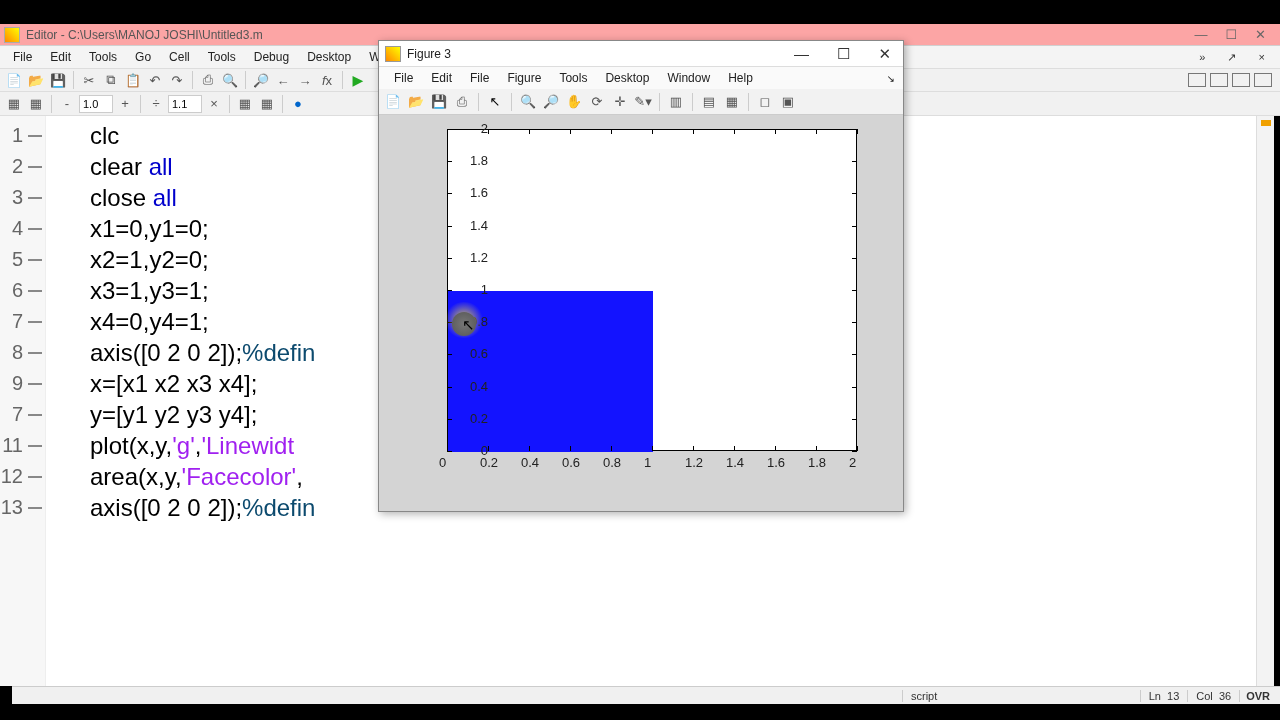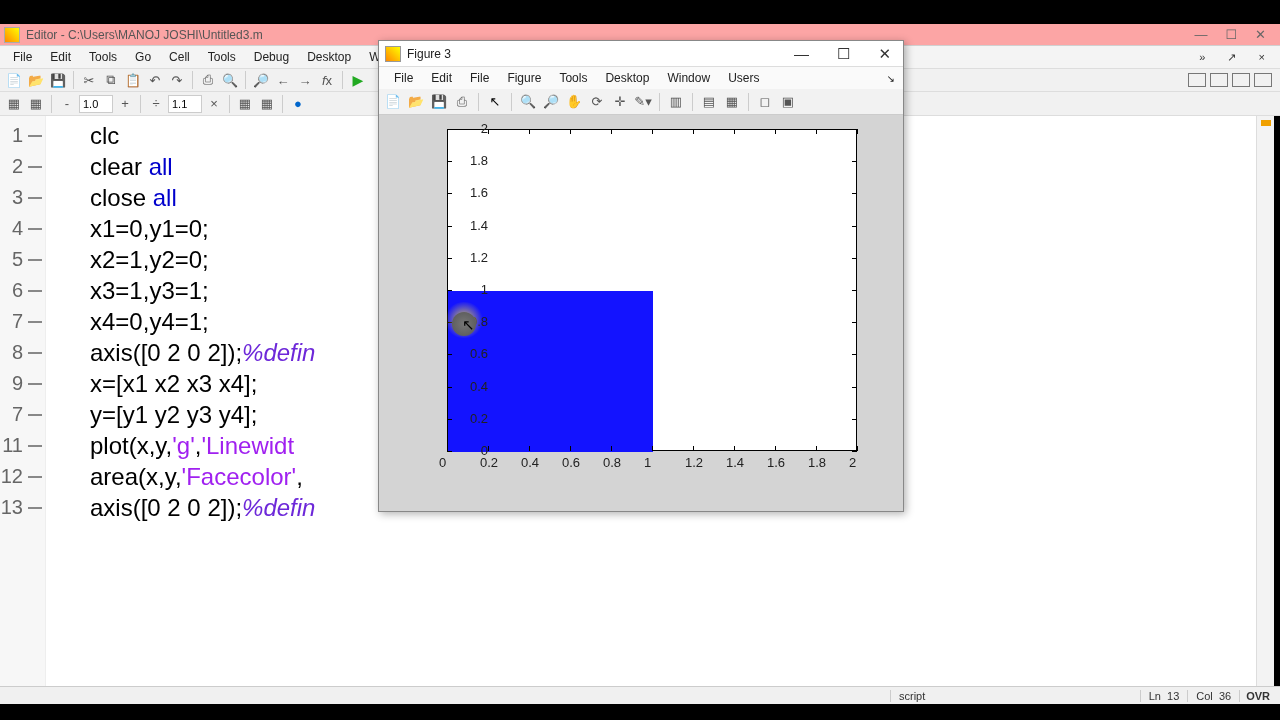"Users" span { text: Users -> Help }
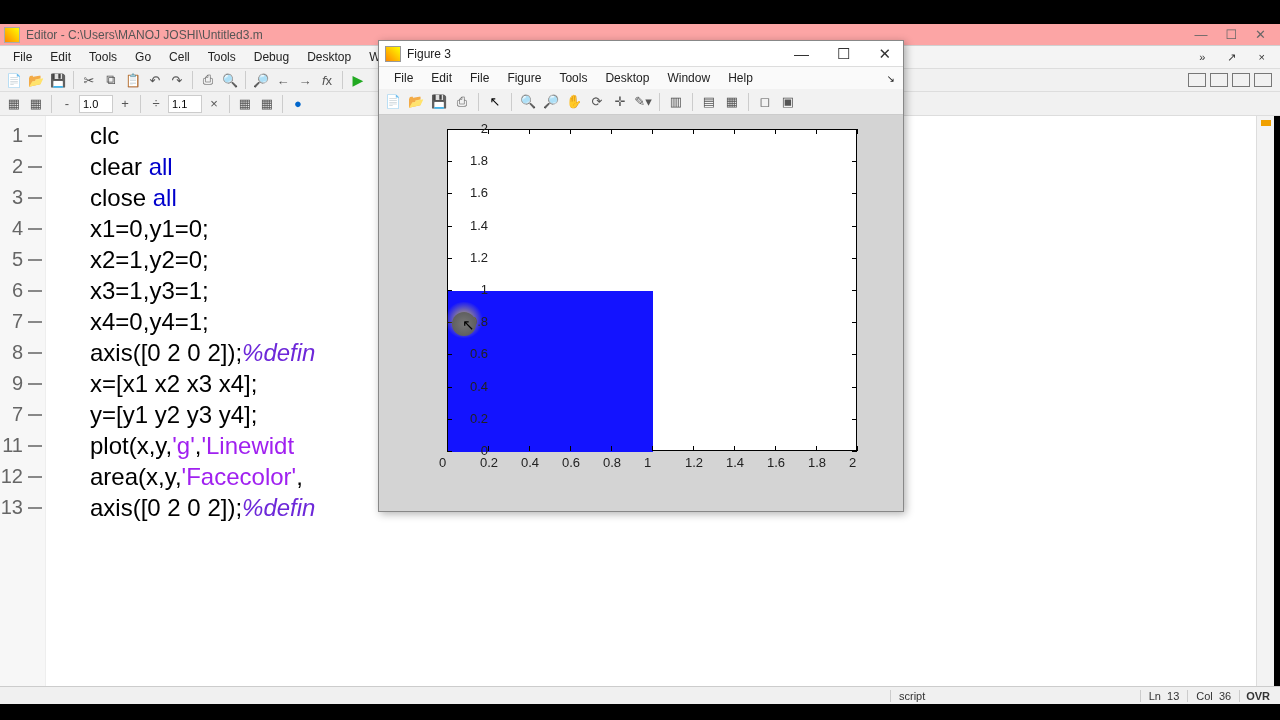"%defin" .cmt { color: #6d28d9 -> #0c4a6e; font-style: italic -> none }
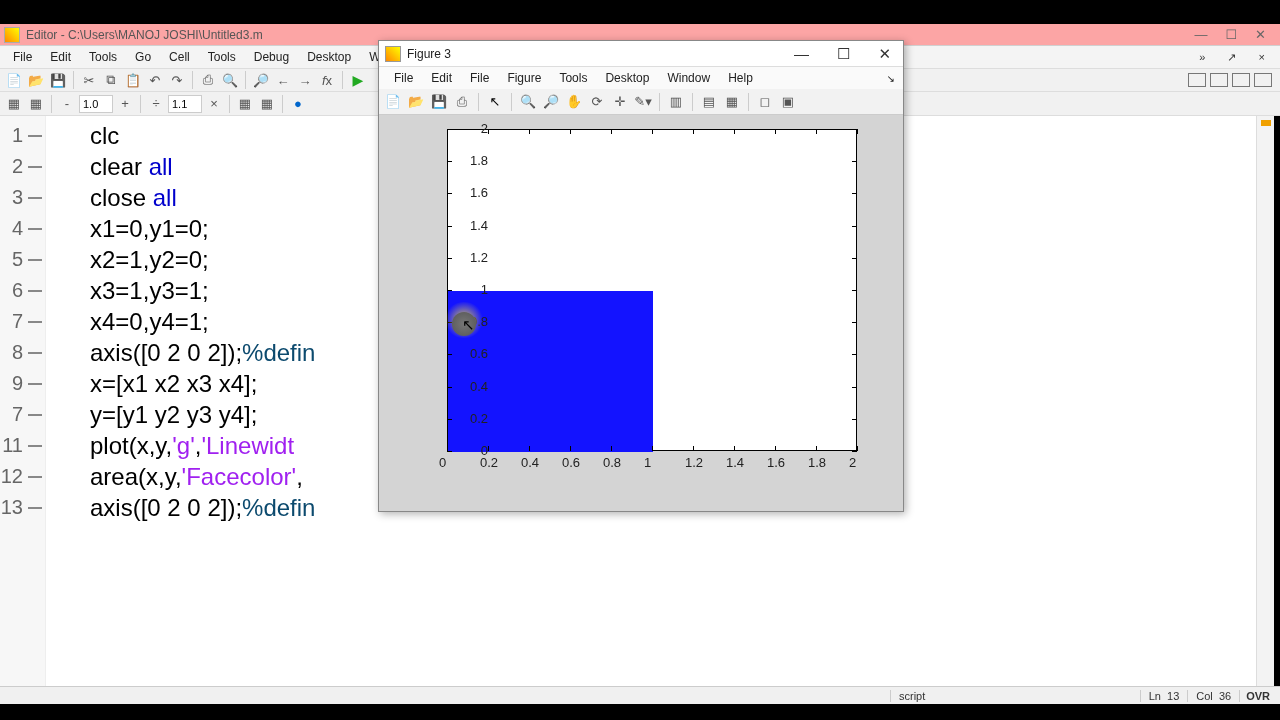"script" .status { left: 0 -> 12px }
